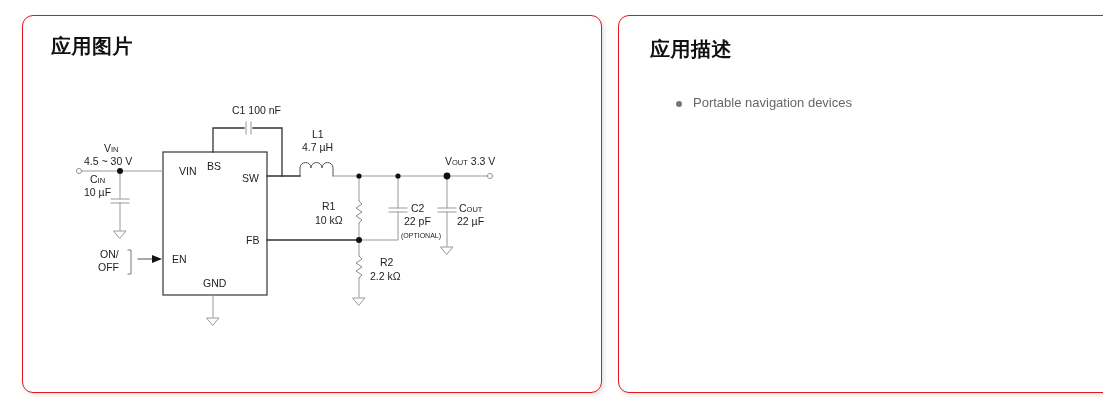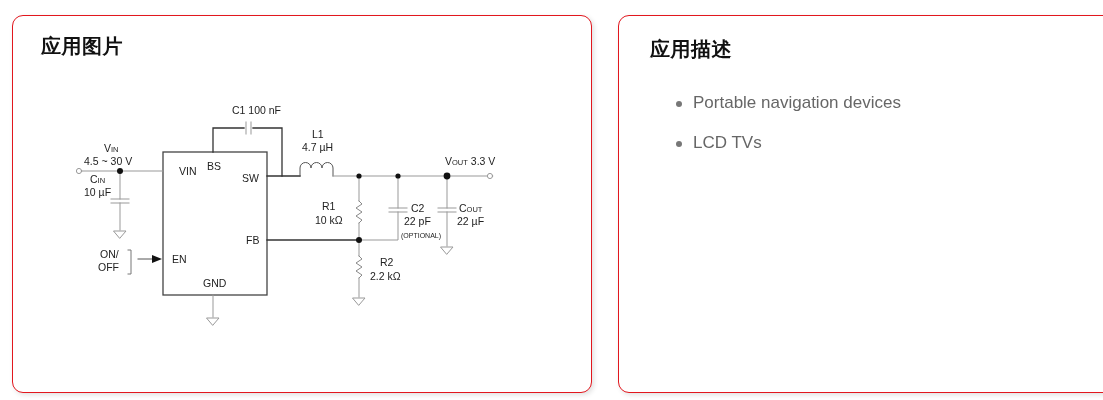"应用图片" #card-left { left: 12px -> 22px }
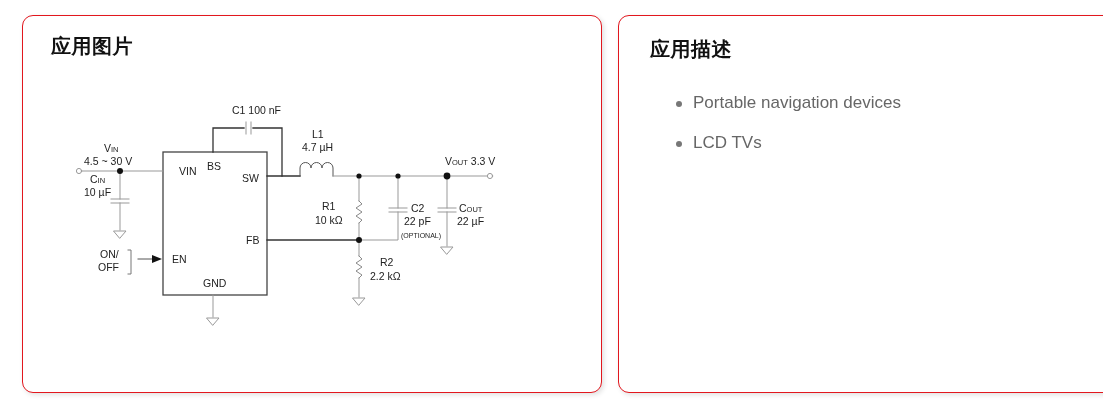"Portable navigation devices" ul.app-list li { font-size: 17px -> 13px }
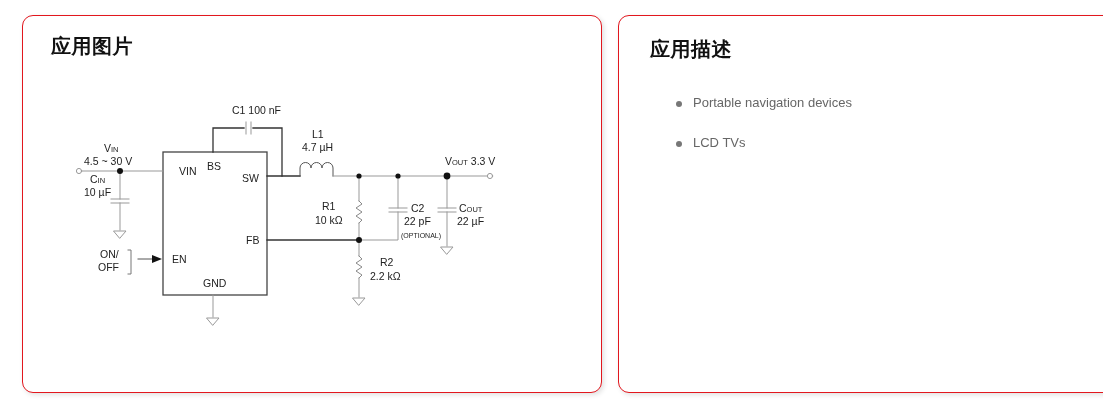"LCD TVs" li { html: <li>LCD TVs</li> -> none }
